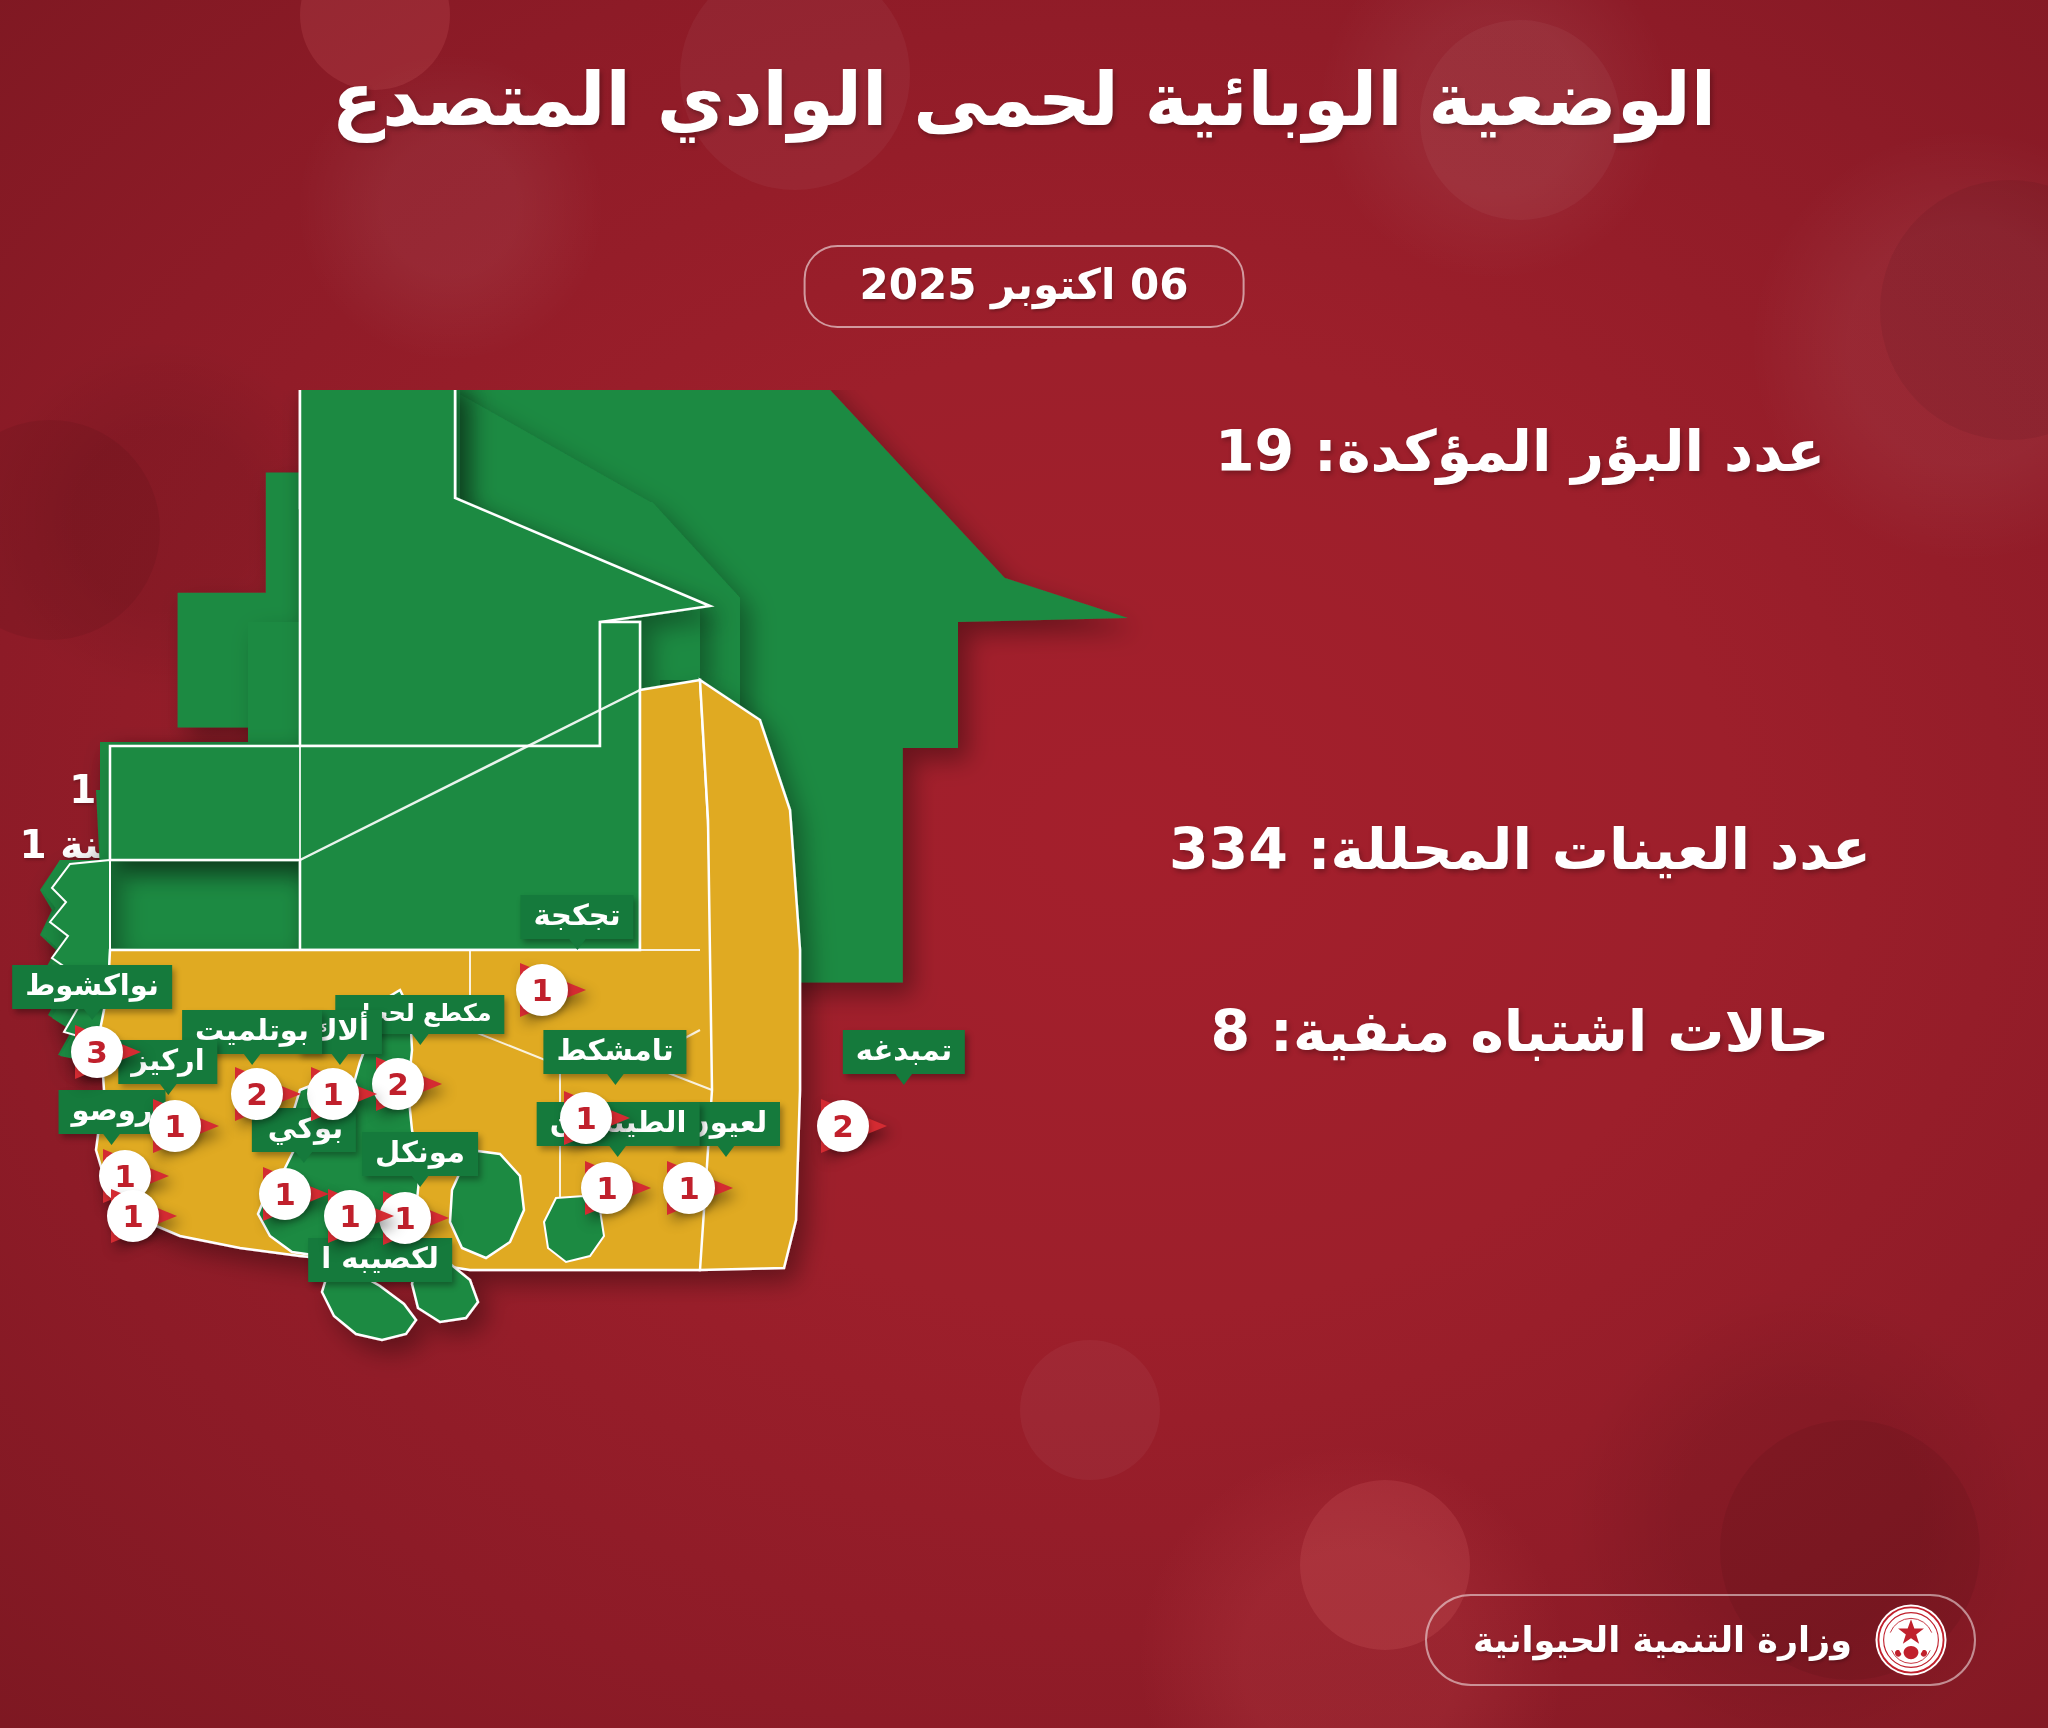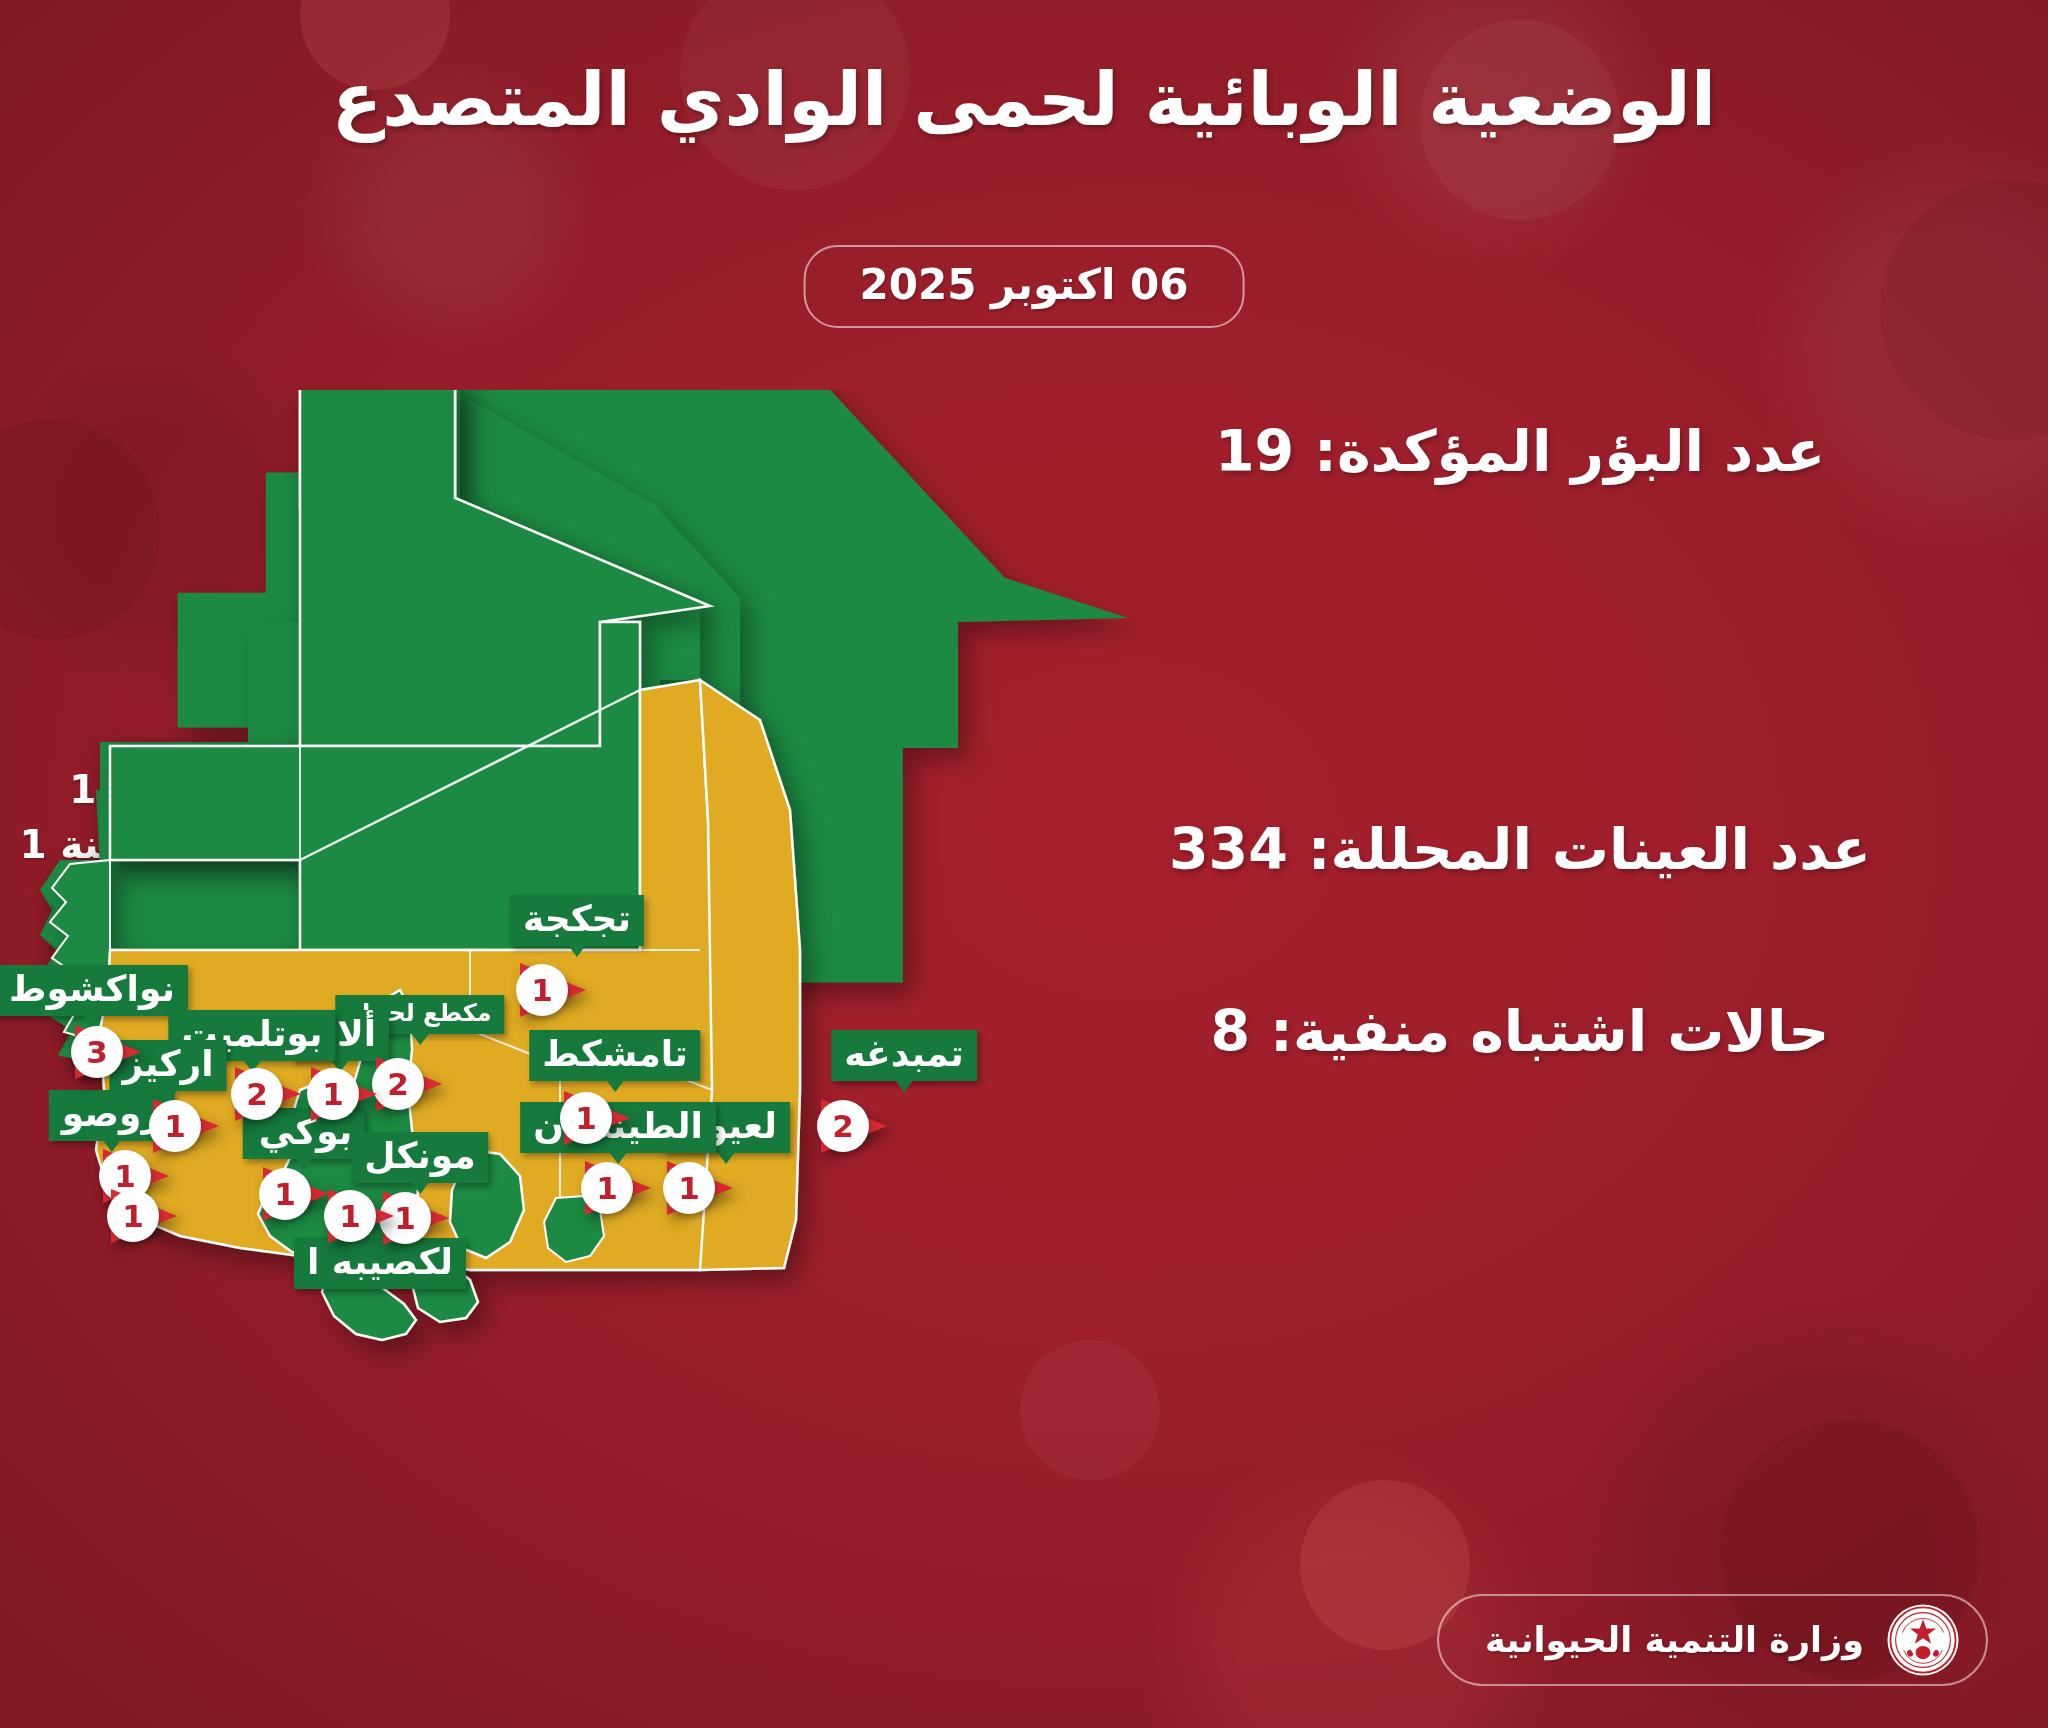"تجكجة" .tag { font-size: 36px -> 29px }
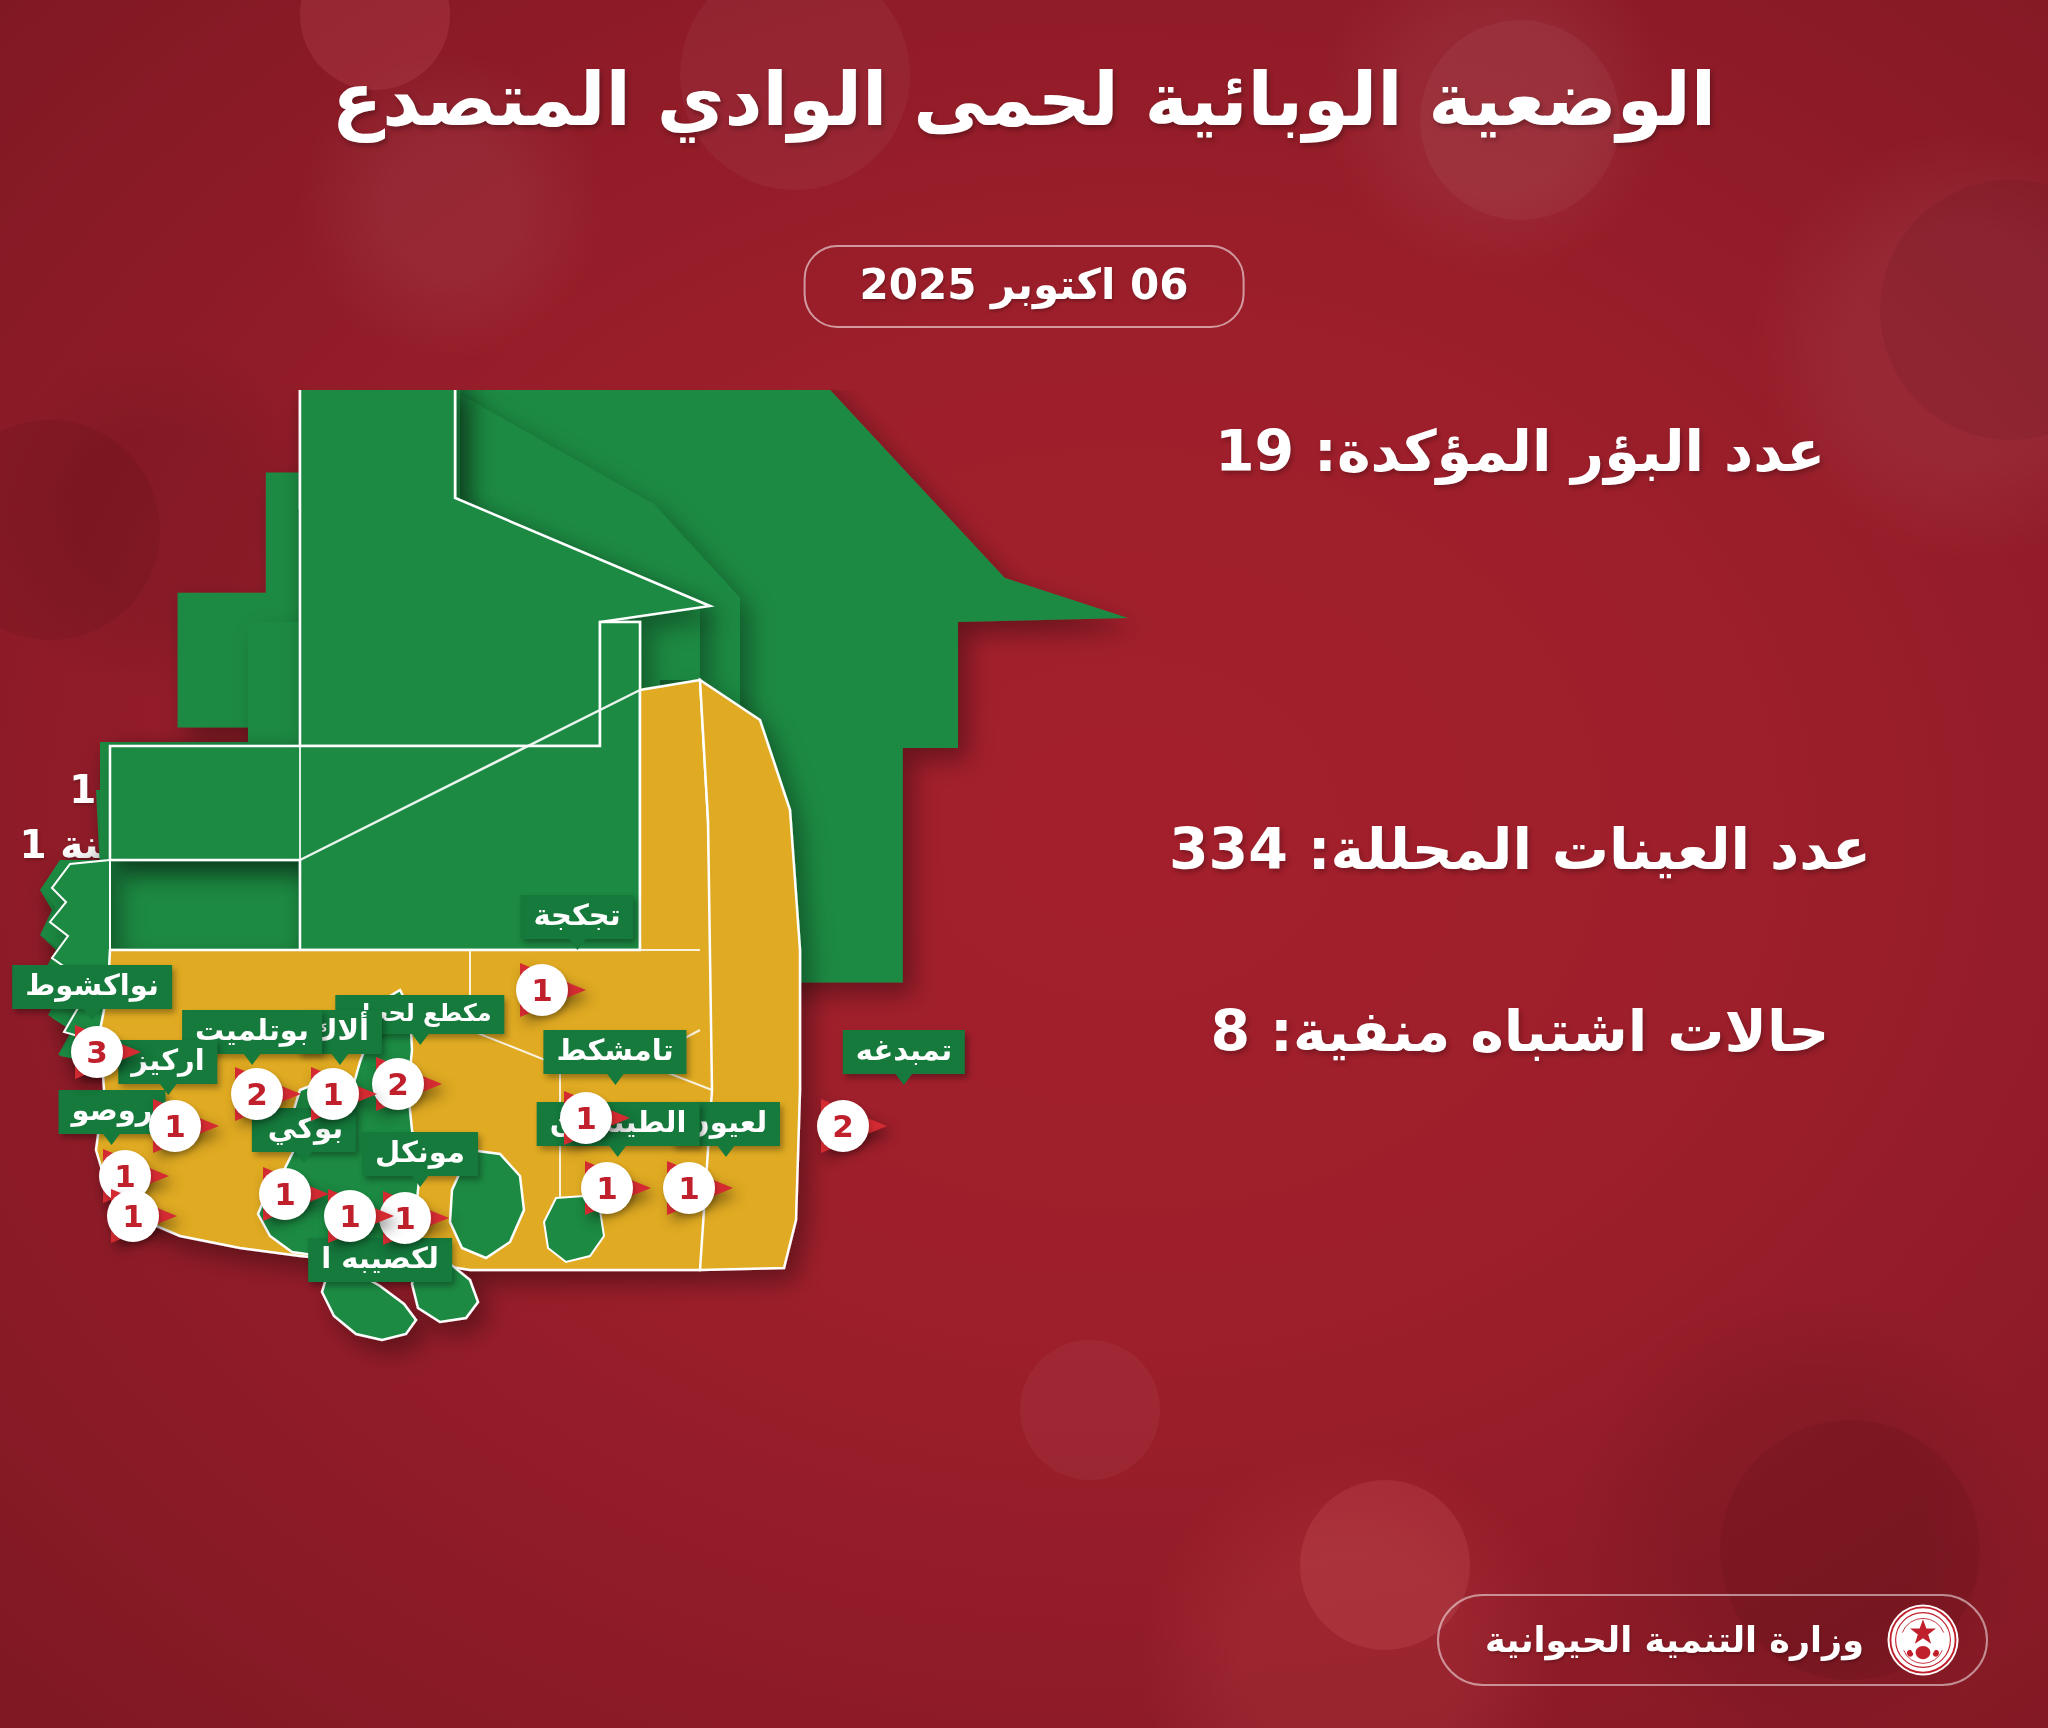"وزارة التنمية الحيوانية" #footer-badge { right: 60px -> 72px }
